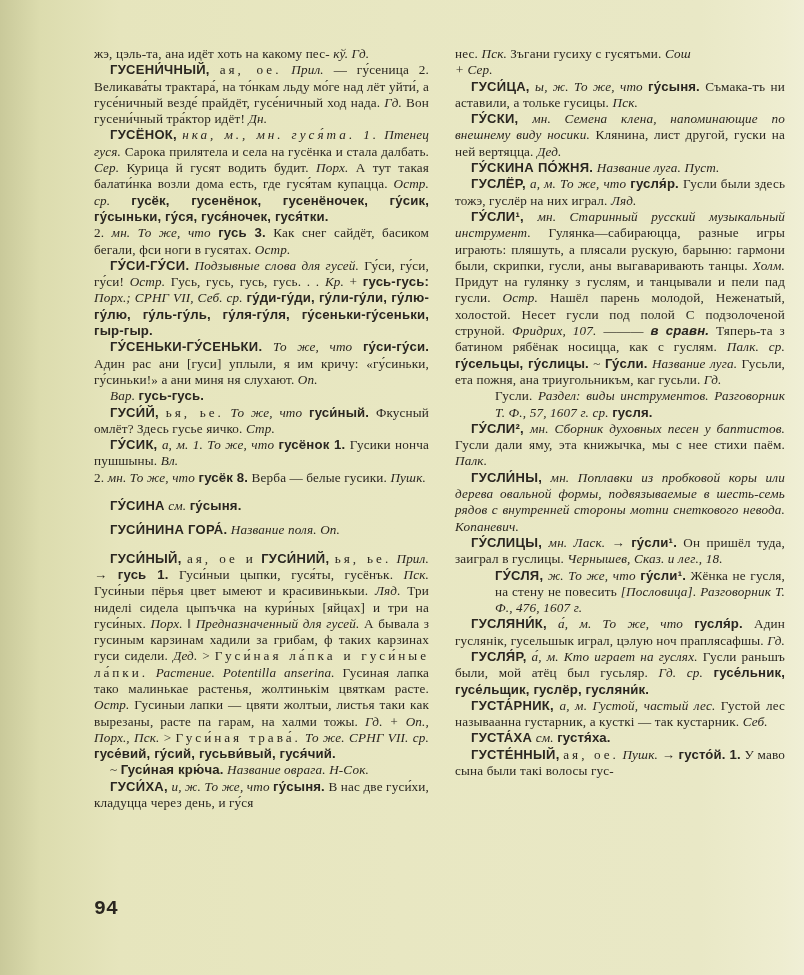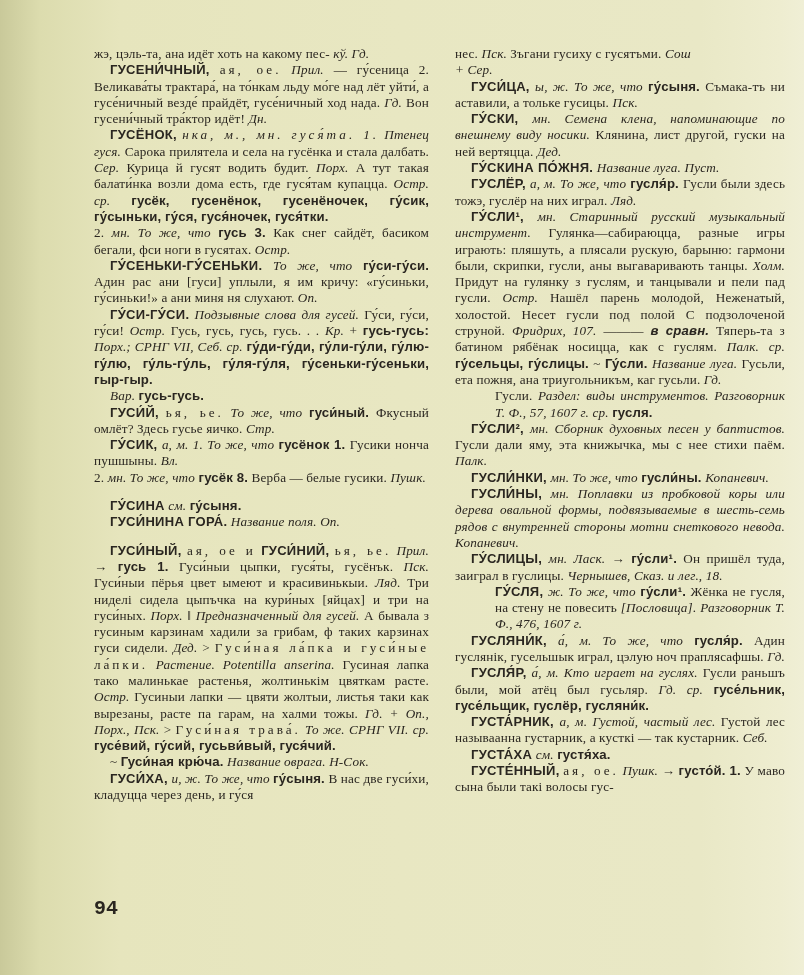"ГУ́СЕНЬКИ-ГУ́СЕНЬКИ. То же, что" p.entry { order: before "ГУ́СИ-ГУ́СИ. Подзывные слова для гусей." -> after "ГУ́СИ-ГУ́СИ. Подзывные слова для гусей." }
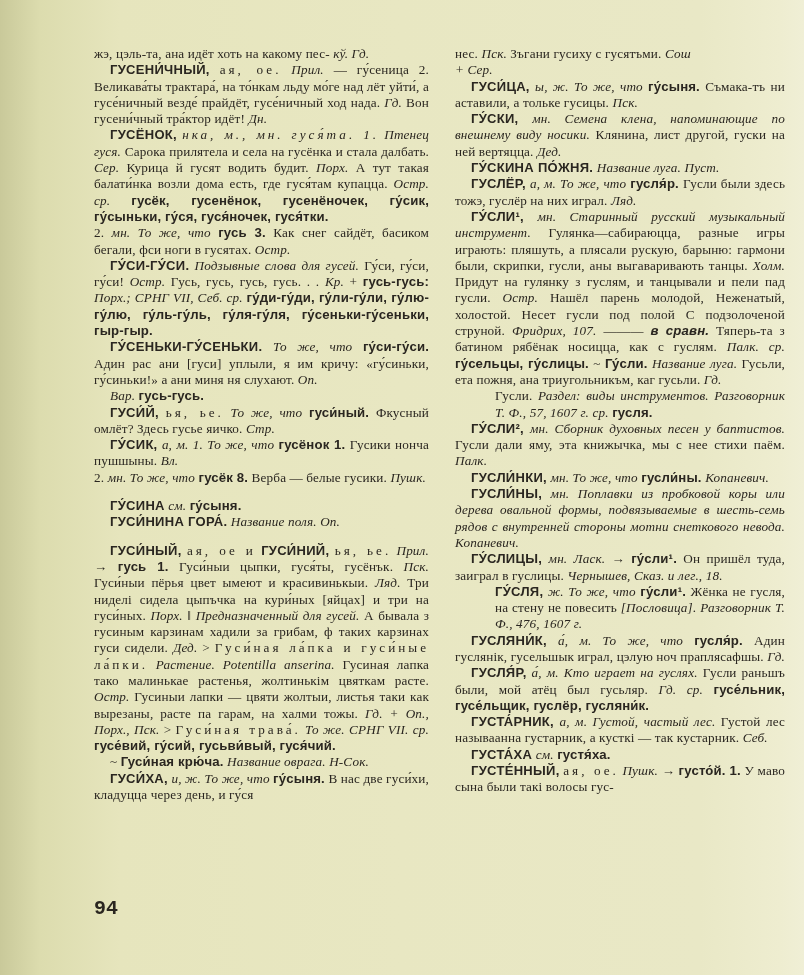"ГУСЛИ́НКИ, мн. То же, что" p.entry { html: <p> <span>ГУСЛИ́НКИ,</span> <span>мн.</span> <span>То же, что</span> <span>гусли́ны.</span> <span>Копаневич.</span> </p> -> none }
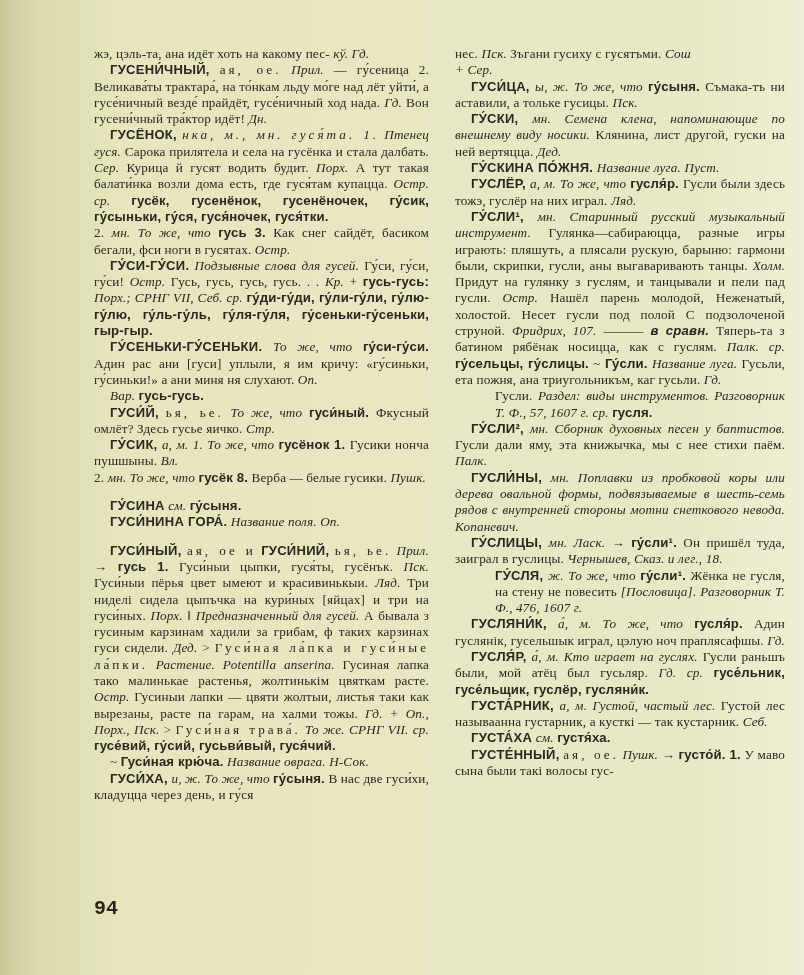"ГУСИ́НИНА ГОРА́. Название поля. Оп." p.entry { margin-top: 0 -> 8px }
